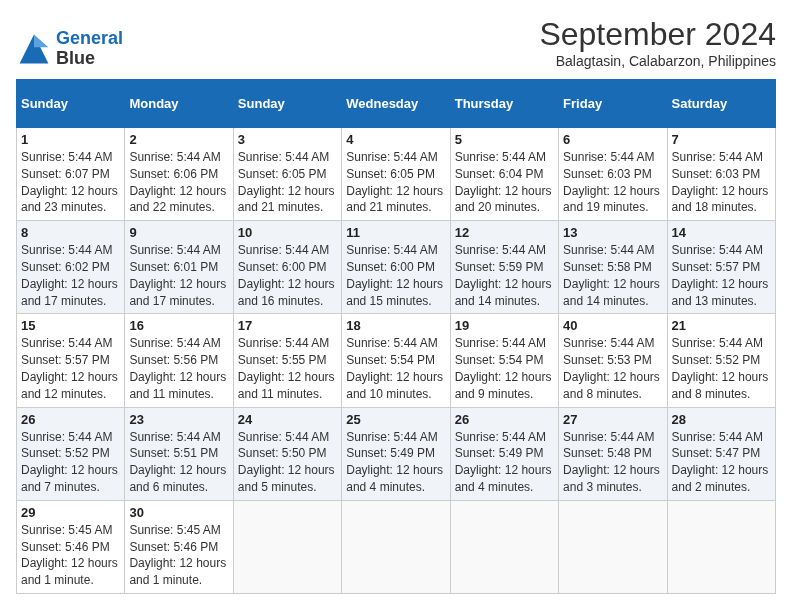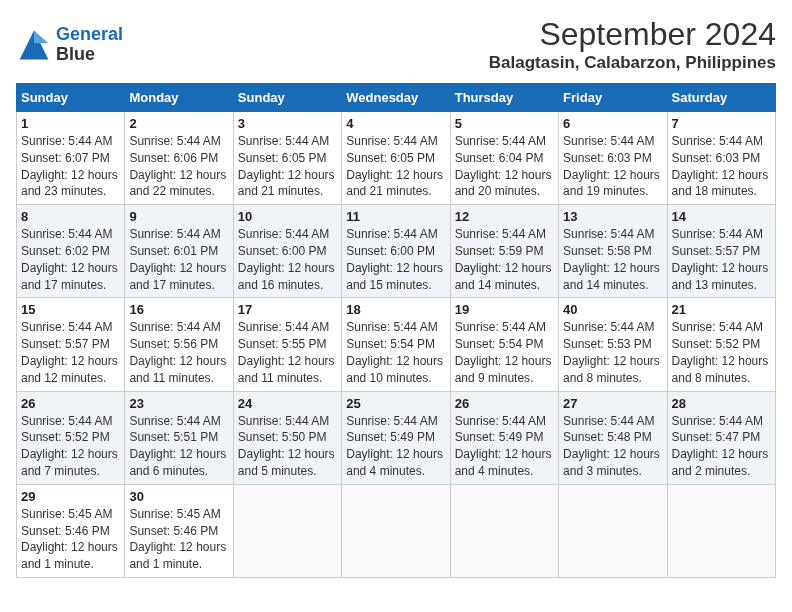"General" .header-section { align-items: center -> flex-end }
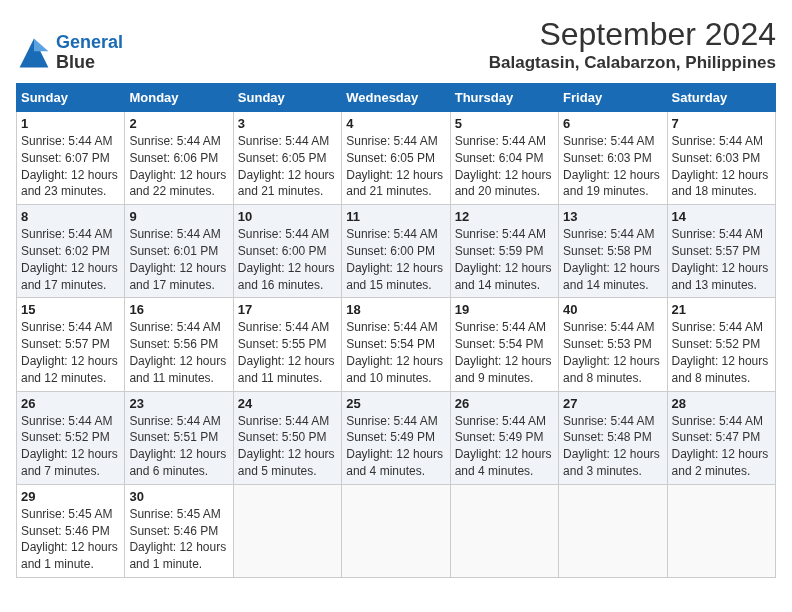"Balagtasin, Calabarzon, Philippines" .subtitle { font-size: 17px -> 14px; font-weight: bold -> none }
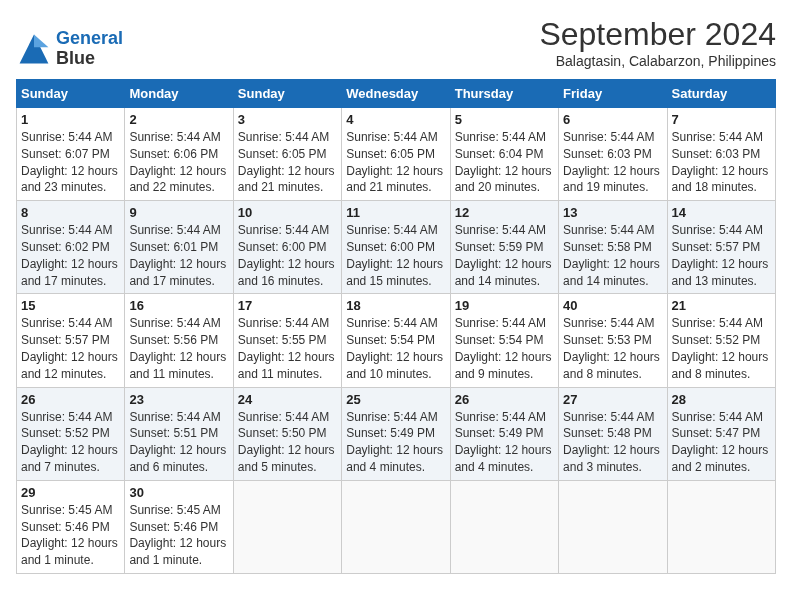"Sunday" thead tr th { padding: 6px 4px -> 16px 4px }
